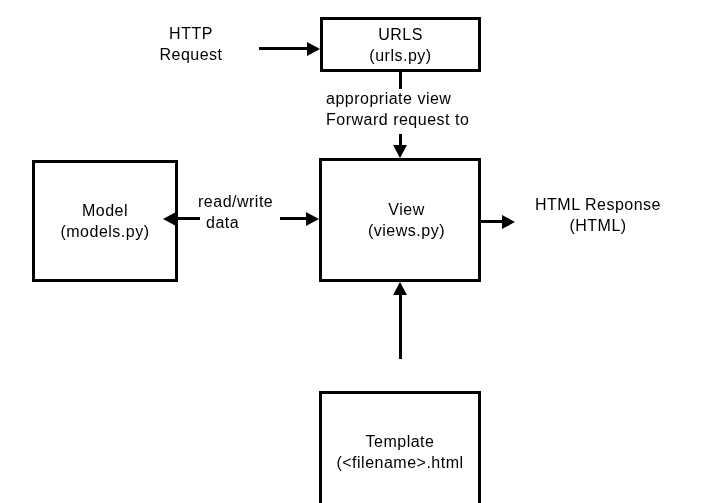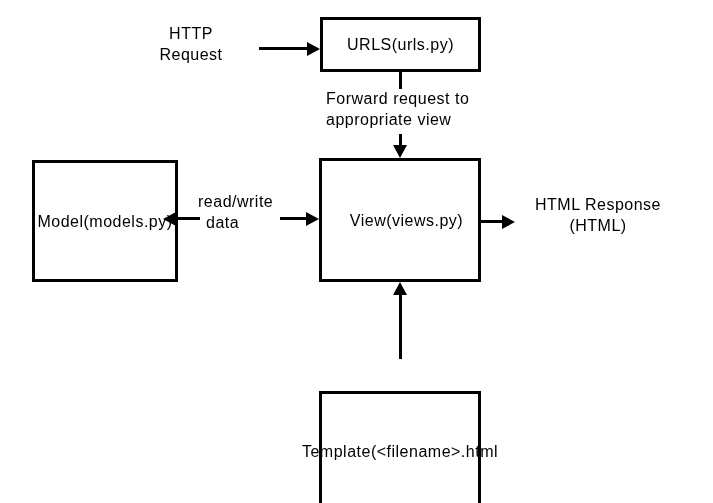"URLS" .box { flex-direction: none -> column }
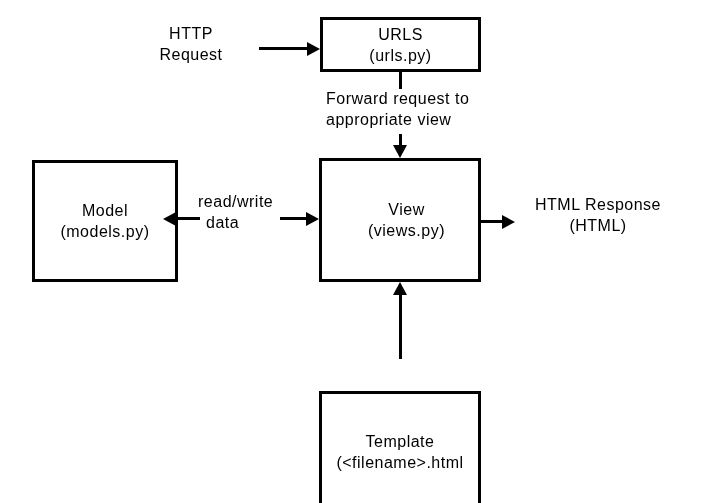"Forward request to" div { order: before "appropriate view" -> after "appropriate view" }
